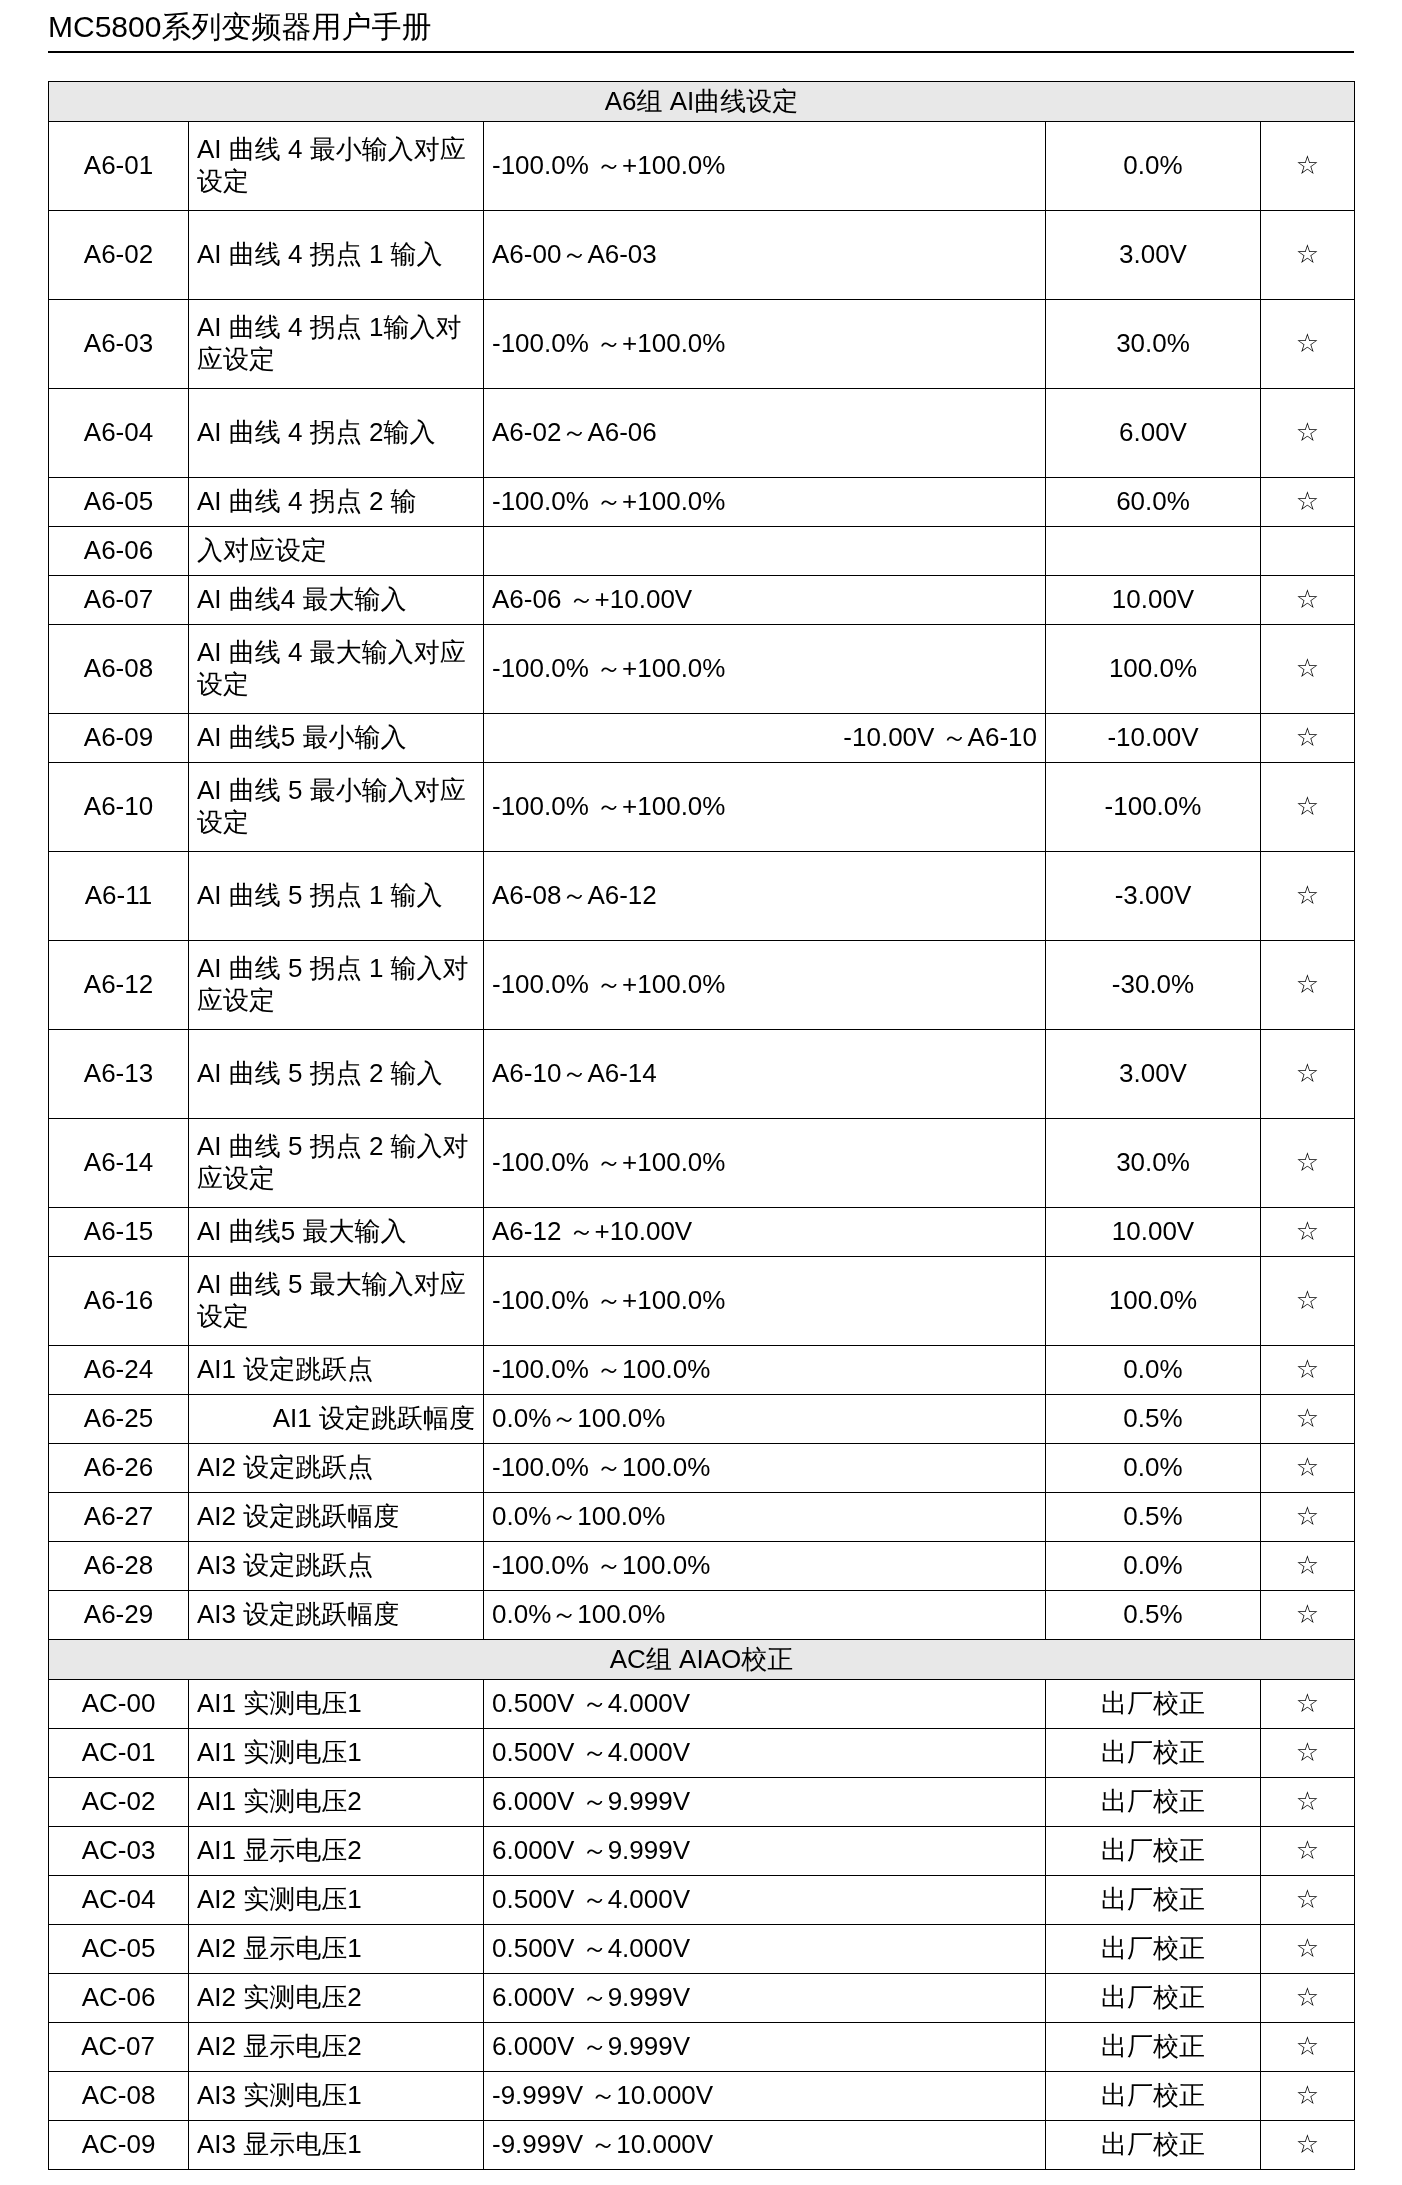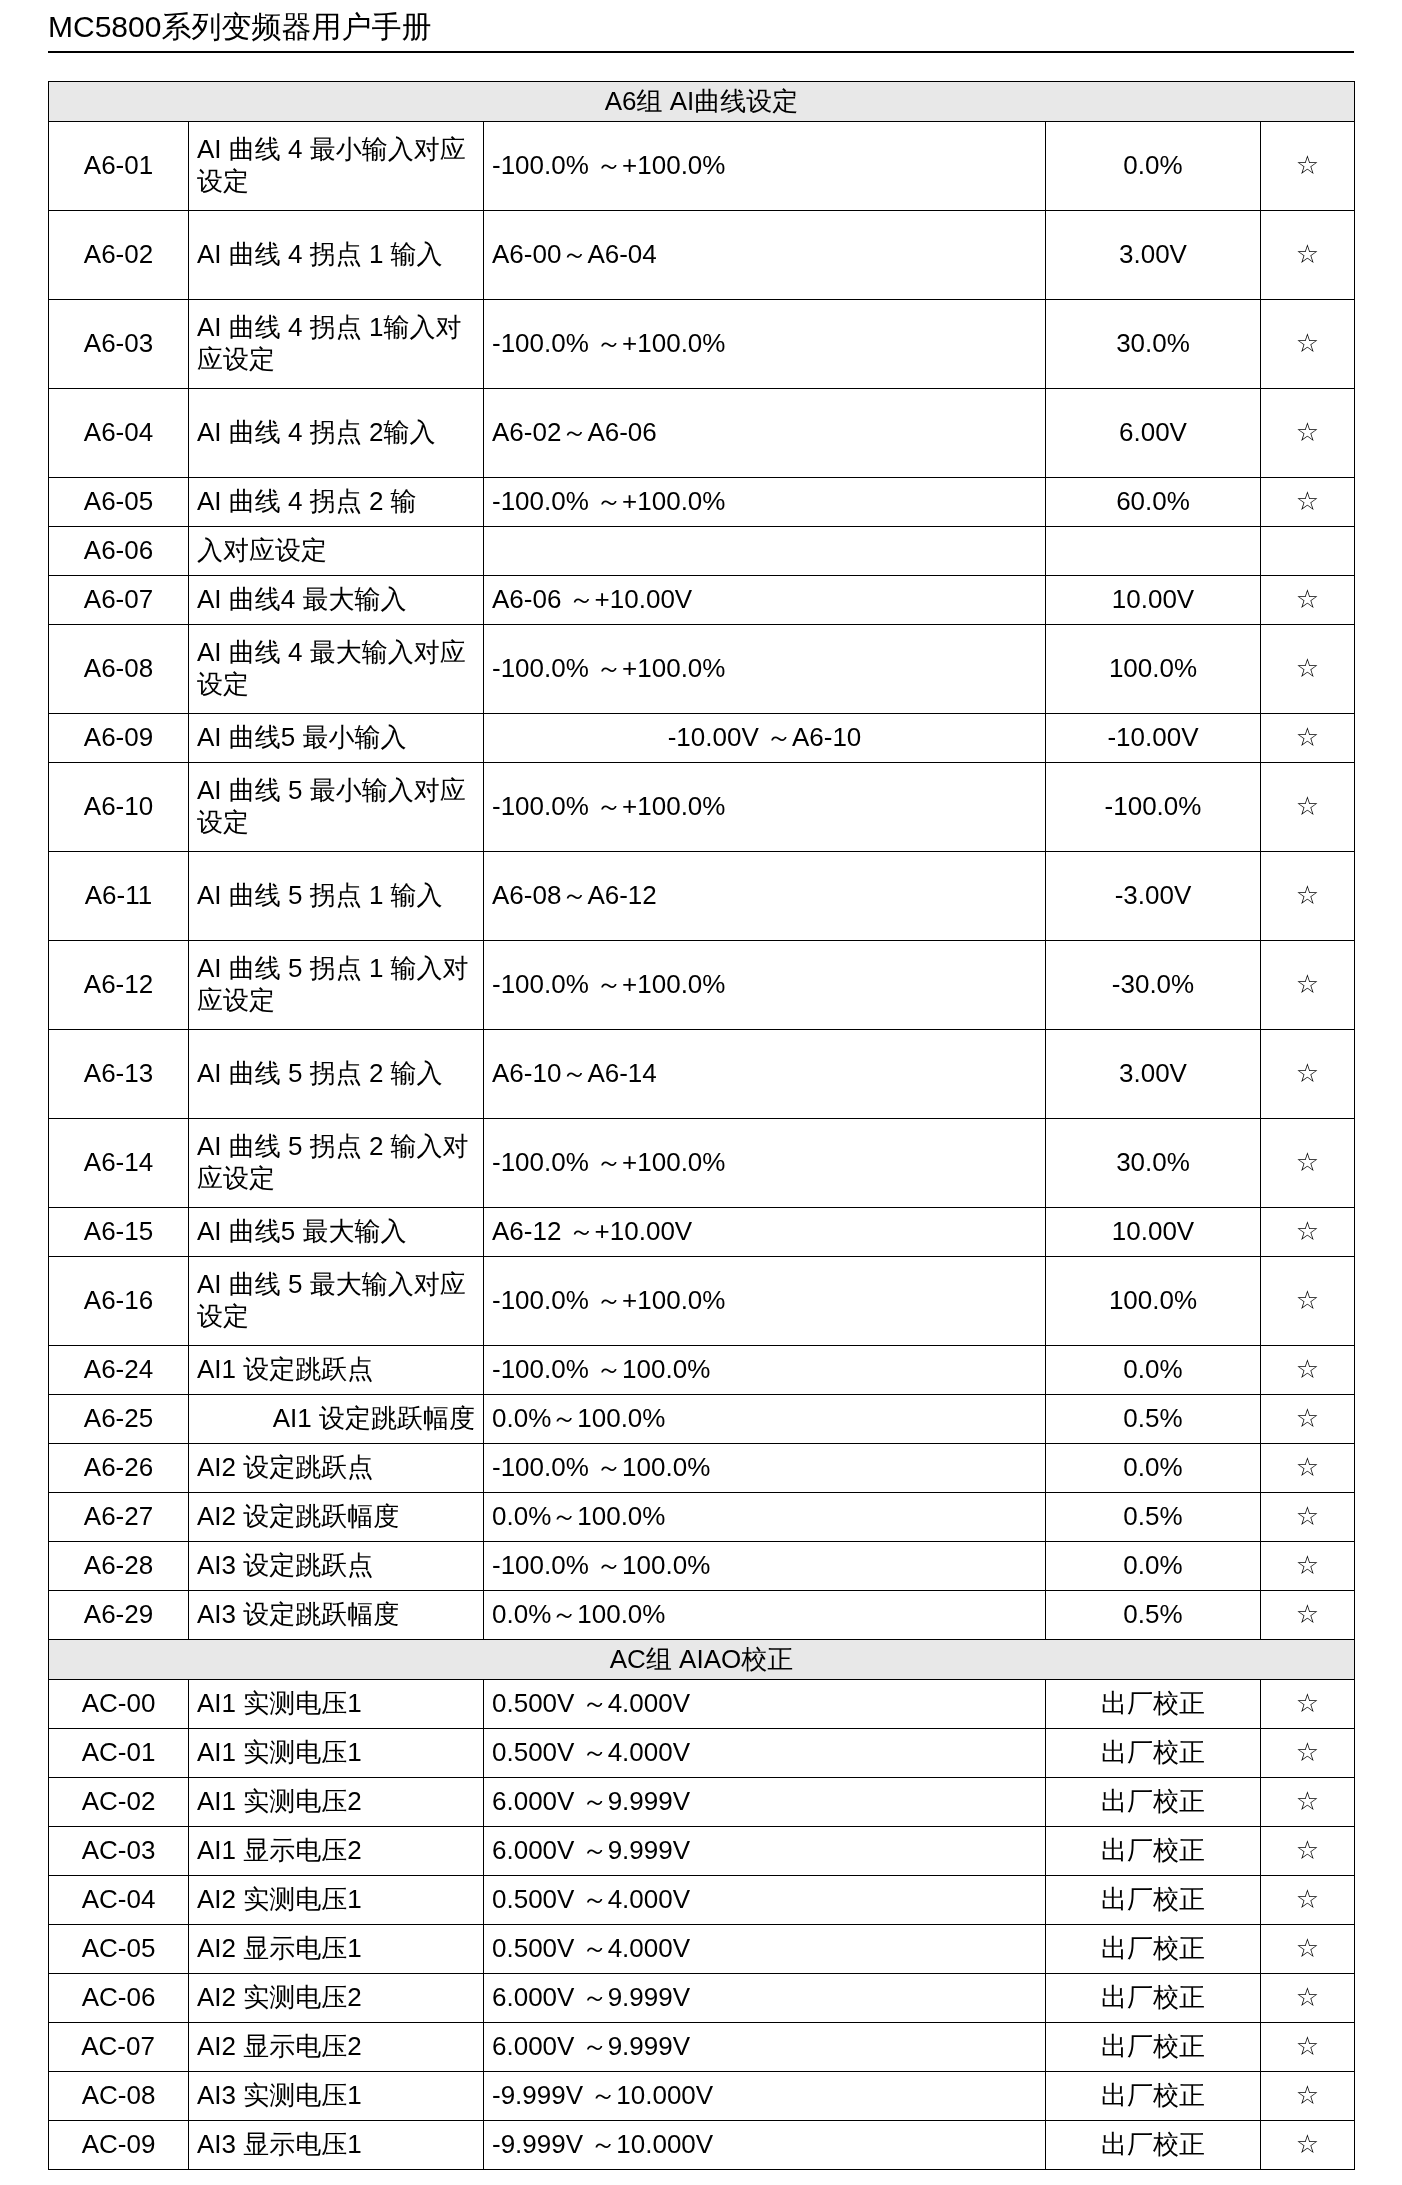"A6-00～A6-04" td.col-range { text: A6-04 -> A6-03 }
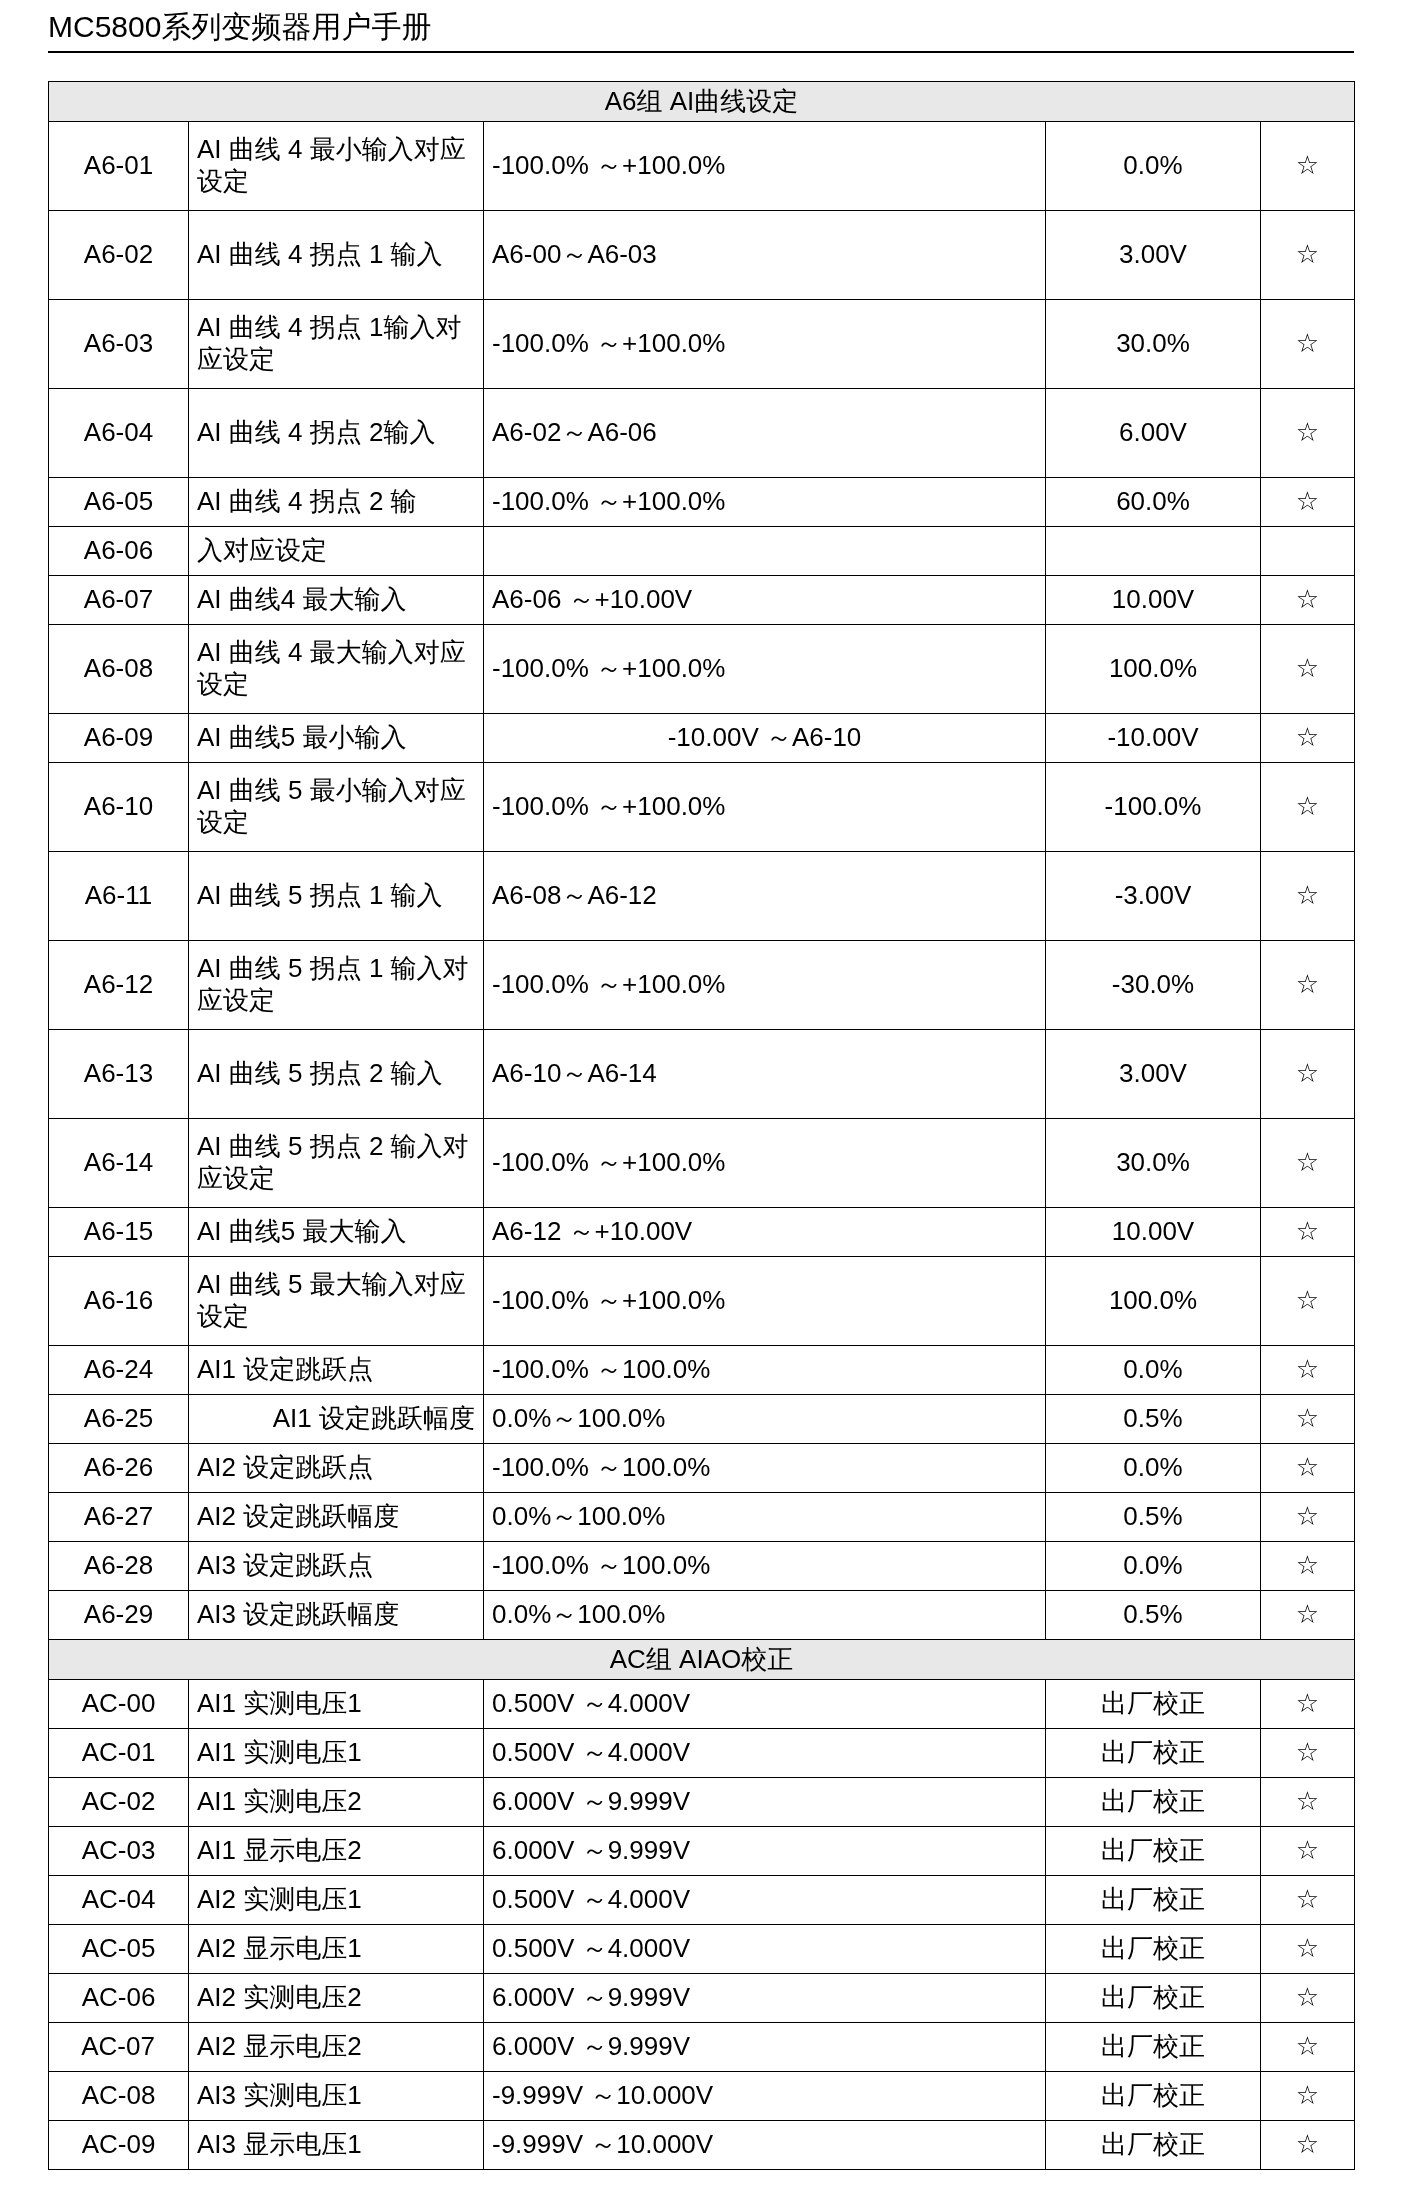"-10.00V ～A6-10" td.col-range { text-align: center -> right }
